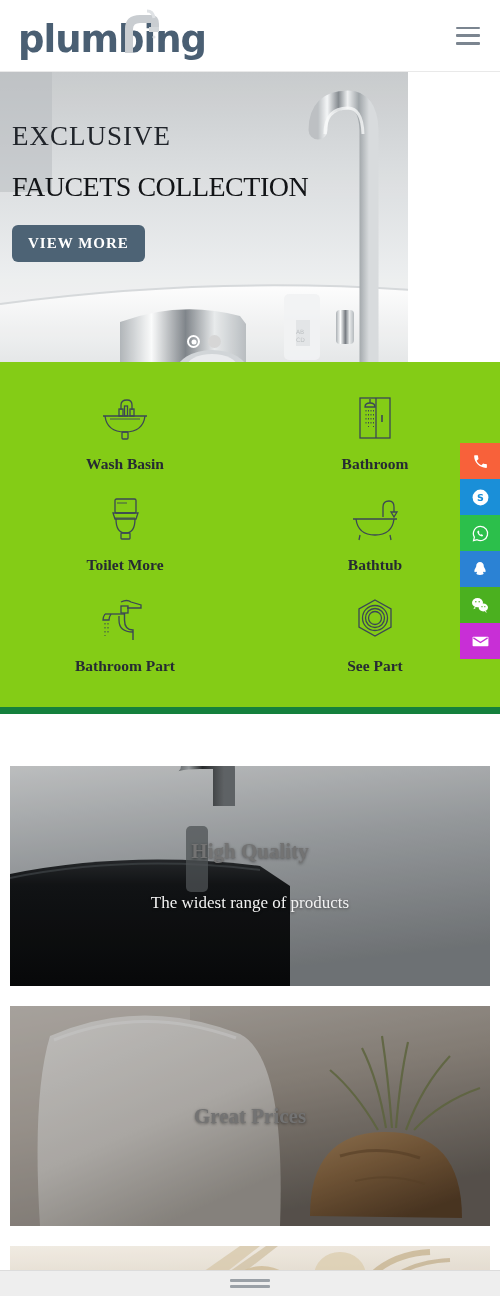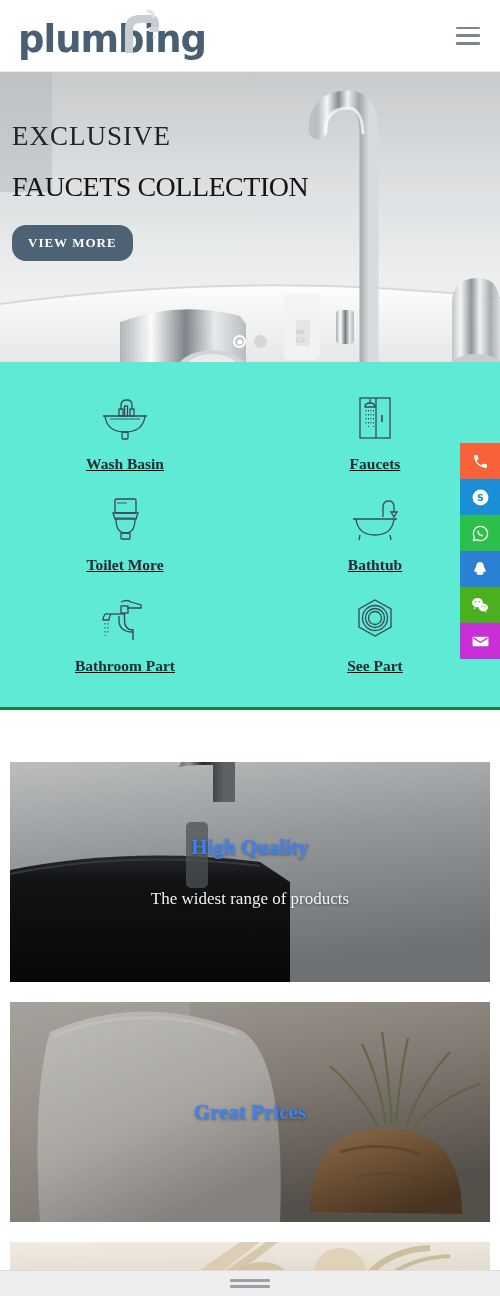"EXCLUSIVE" .hero { width: 500px -> 408px }
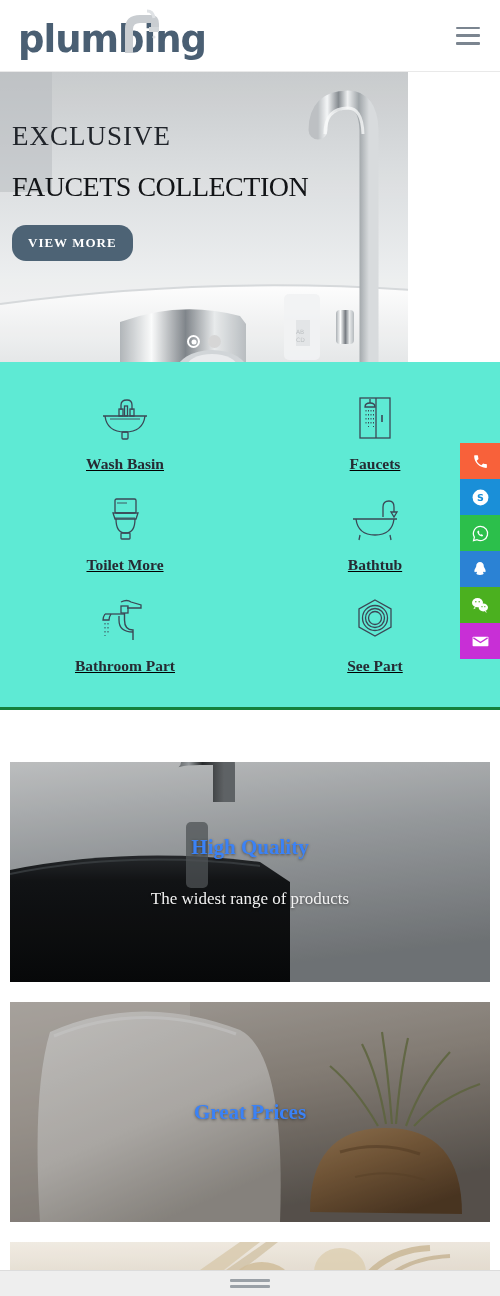"VIEW MORE" .hero-btn { border-radius: 14px -> 6px; font-size: 13px -> 15px }
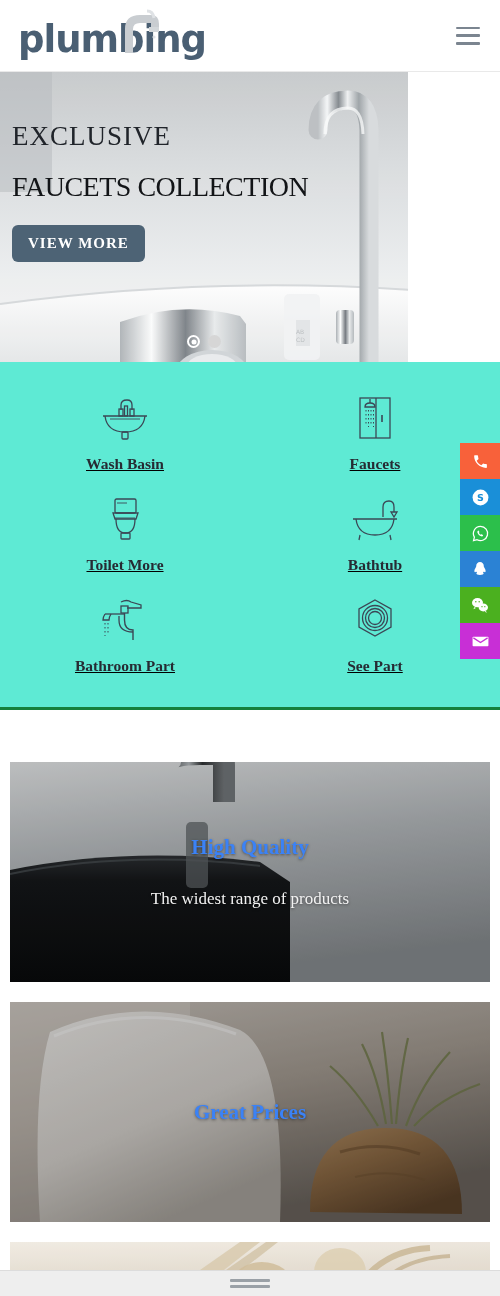"Wash Basin" .cats { background: #5eead4 -> #84cc16; border-bottom: 3px solid #15803d -> 7px solid #15803d; text-decoration: underline -> none }
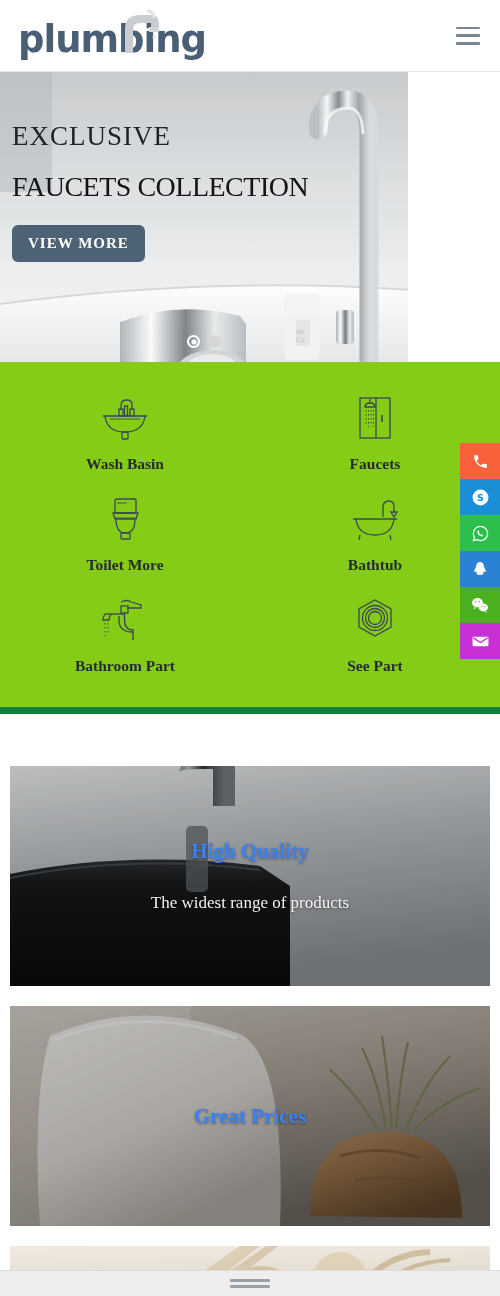"Faucets" div.cat-label { text: Faucets -> Bathroom }
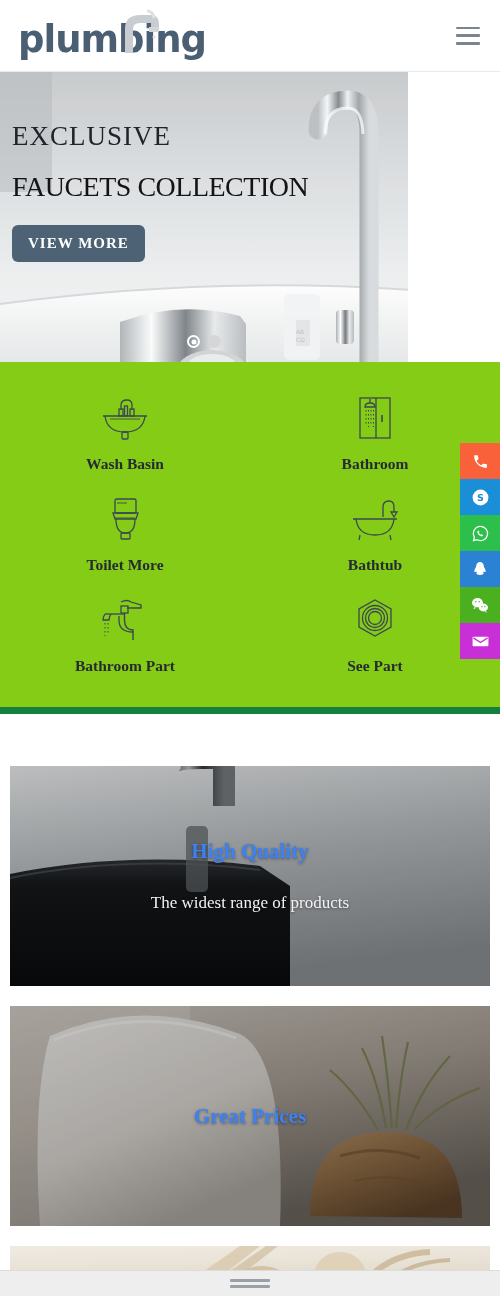"High Quality" .banner-title { color: #3b82f6 -> #737373 }
